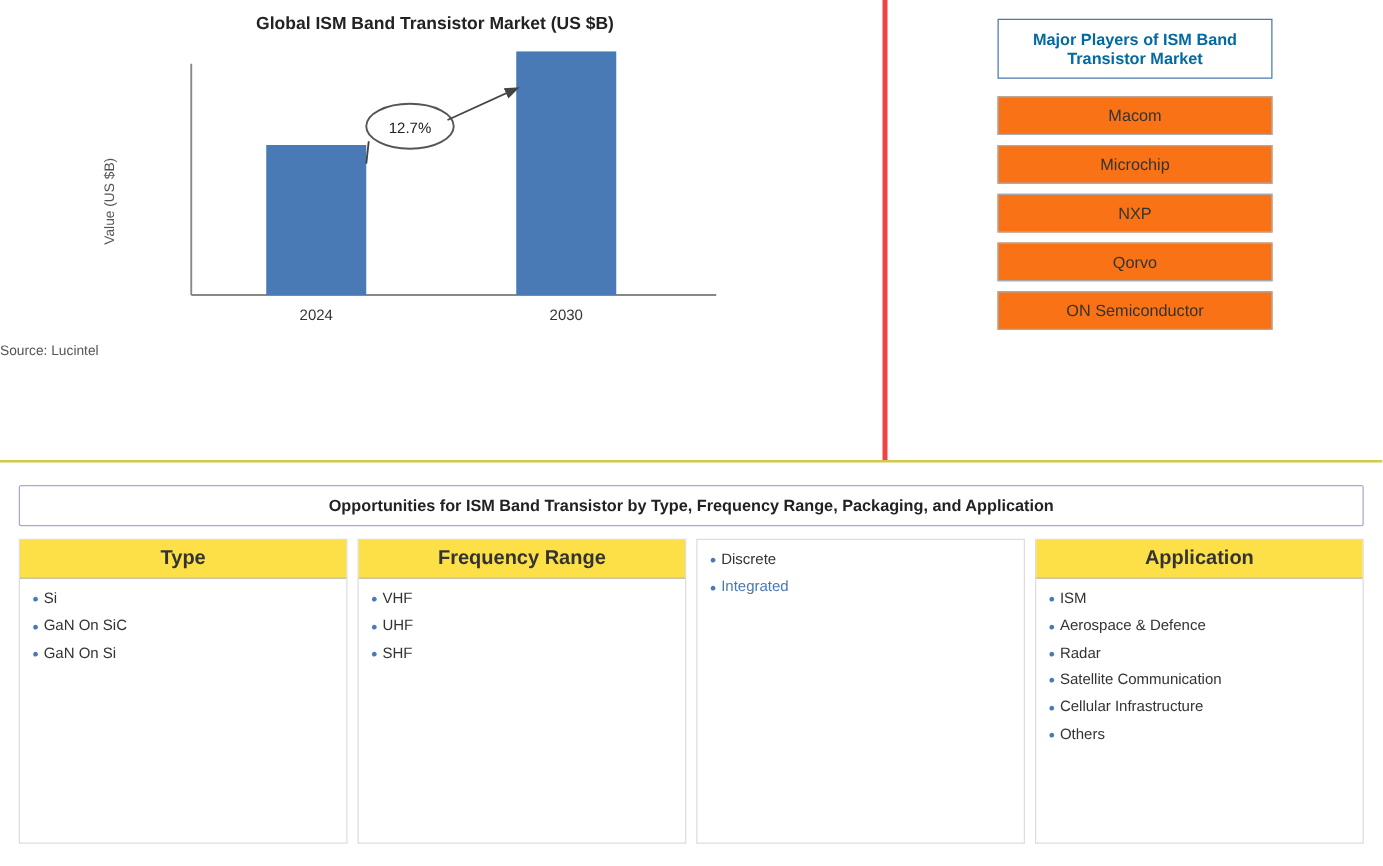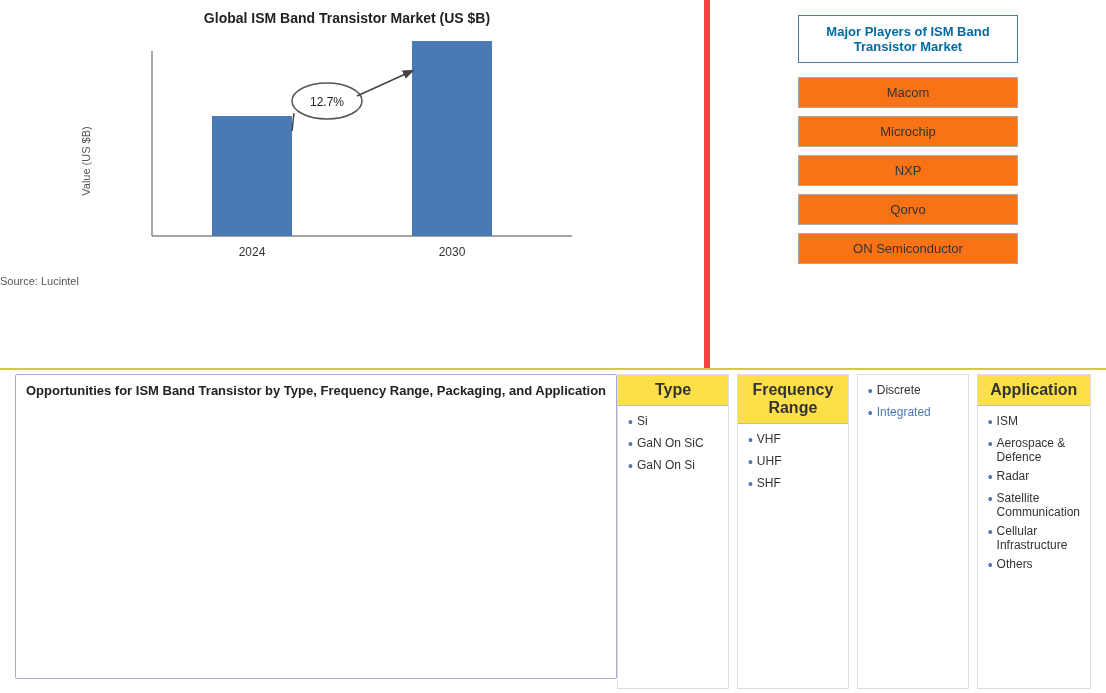"Global ISM Band Transistor Market" .chart-area { border-right: 6px solid #ef4444 -> 4px solid #ef4444 }
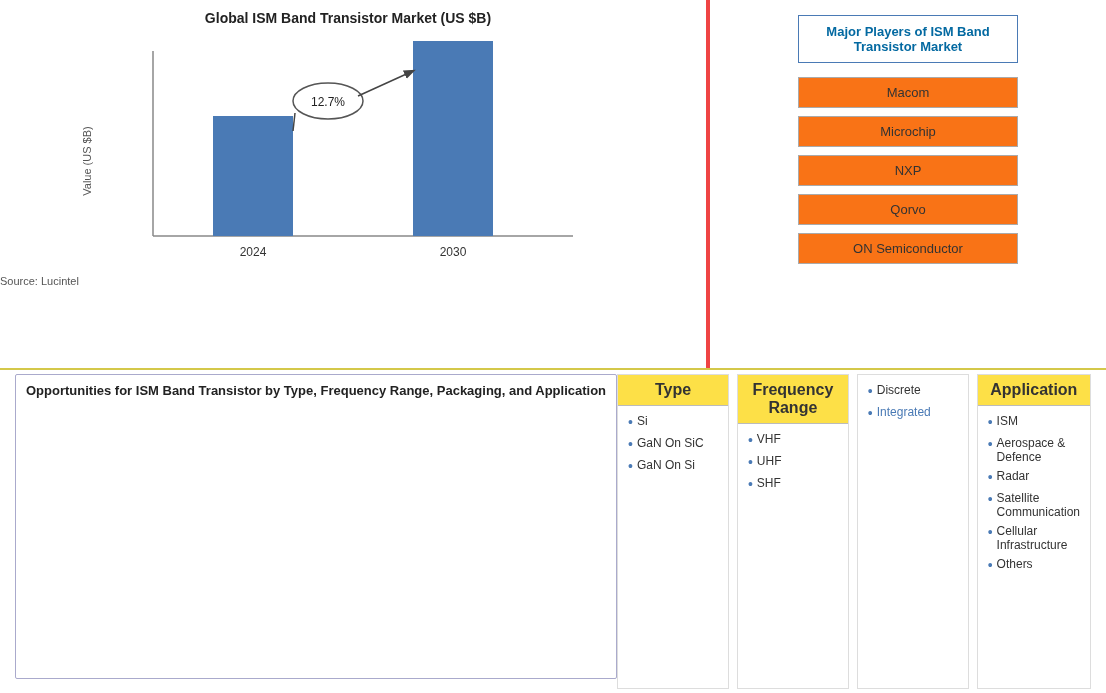"Opportunities for ISM Band Transistor" .bottom-section { flex-direction: none -> column; padding: 4px 15px -> 18px 15px }
